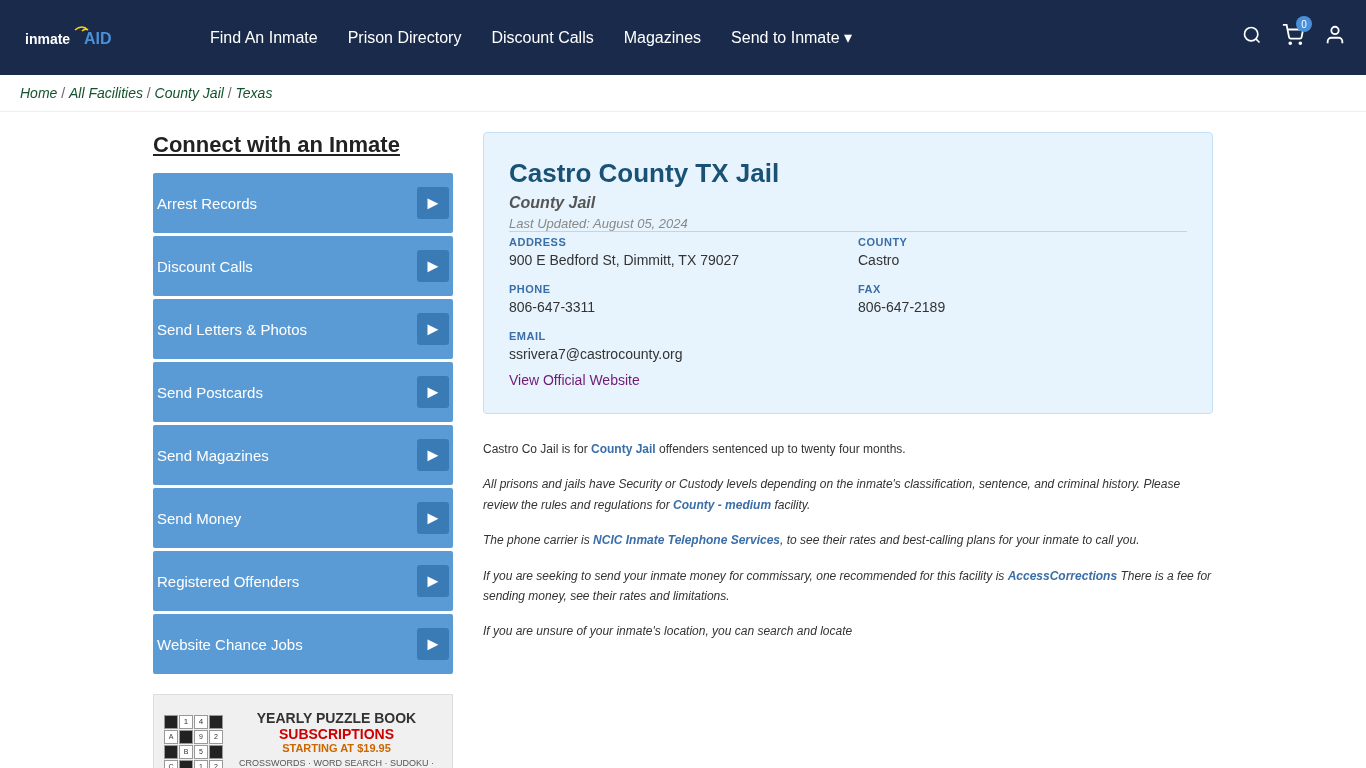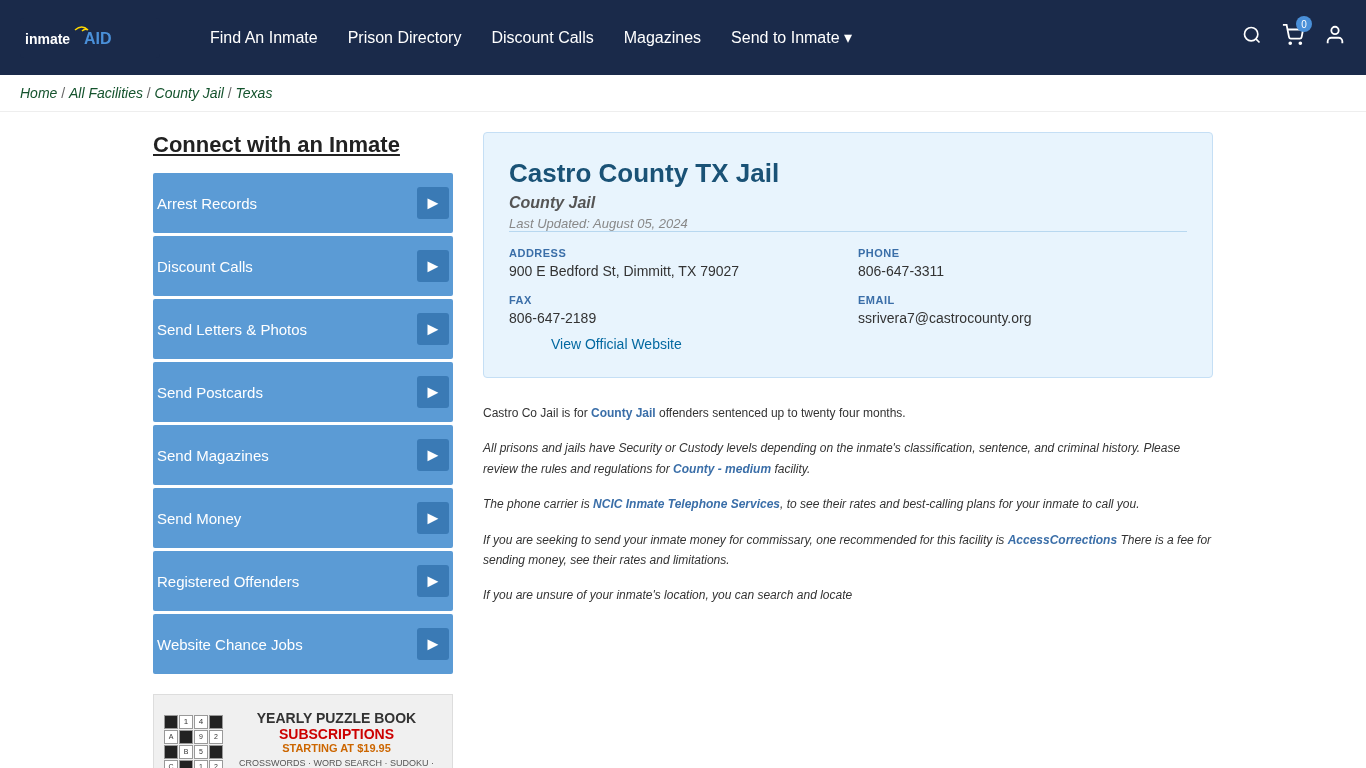"ADDRESS" .facility-details { padding-top: 15px -> 4px }
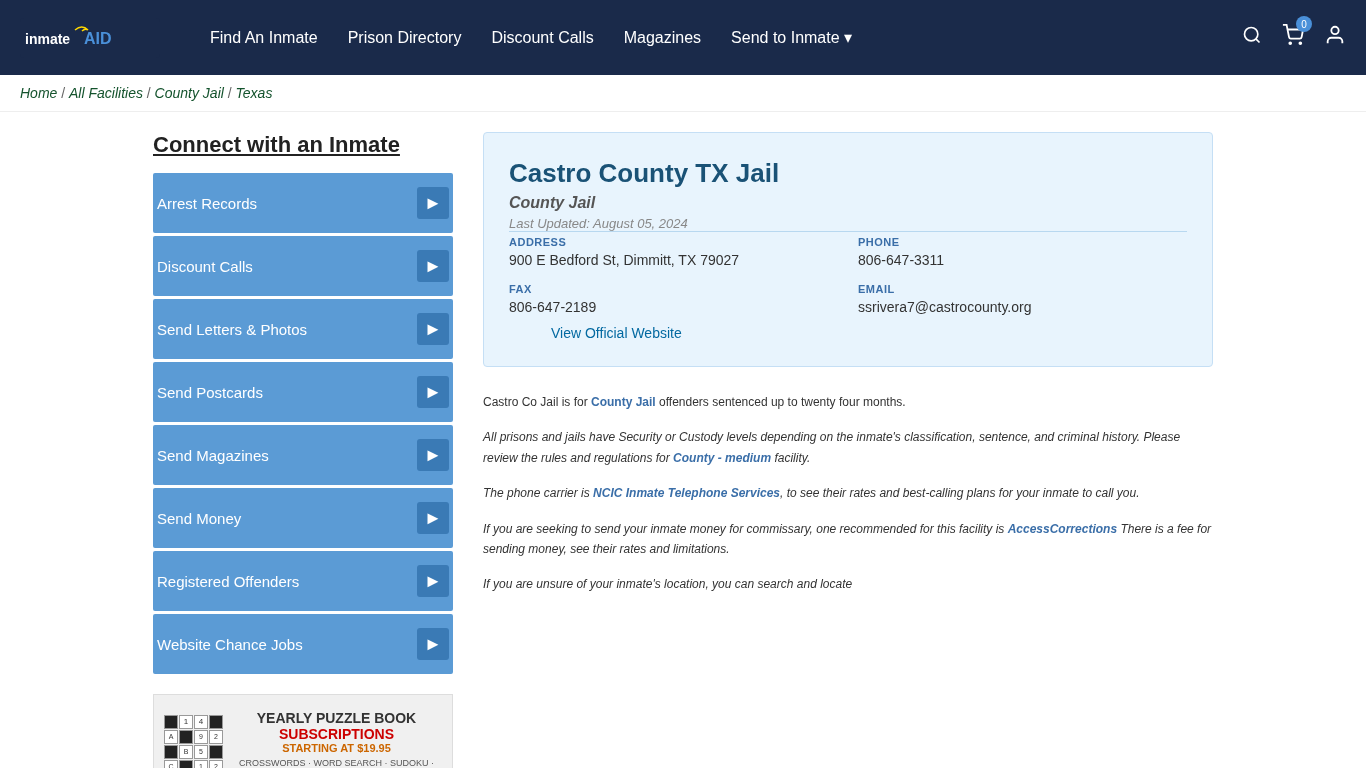"COUNTY" div.detail-block { html: none -> <div> <div>COUNTY</div> <div>Castro</div> </div> }
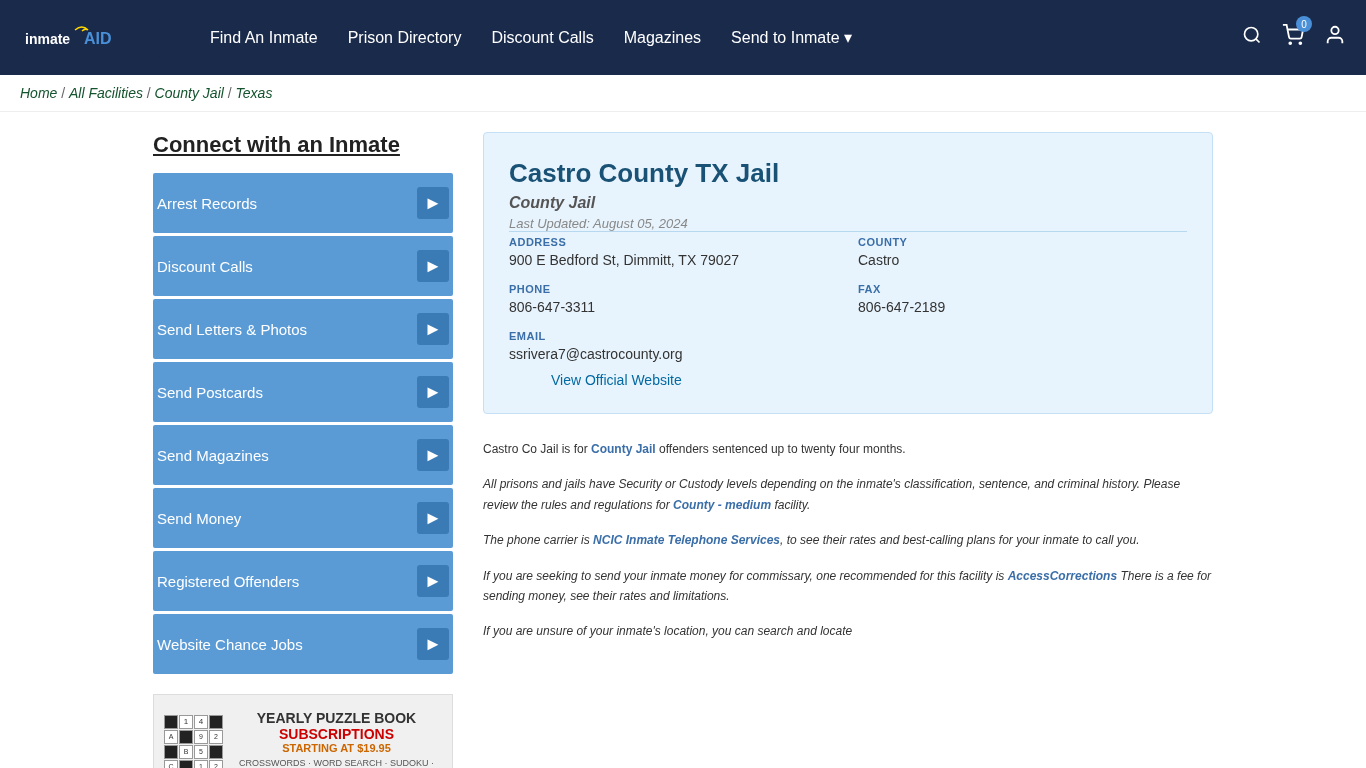"View Official Website" .view-website { color: #0369a1 -> #701a75; margin-left: 42px -> none }
